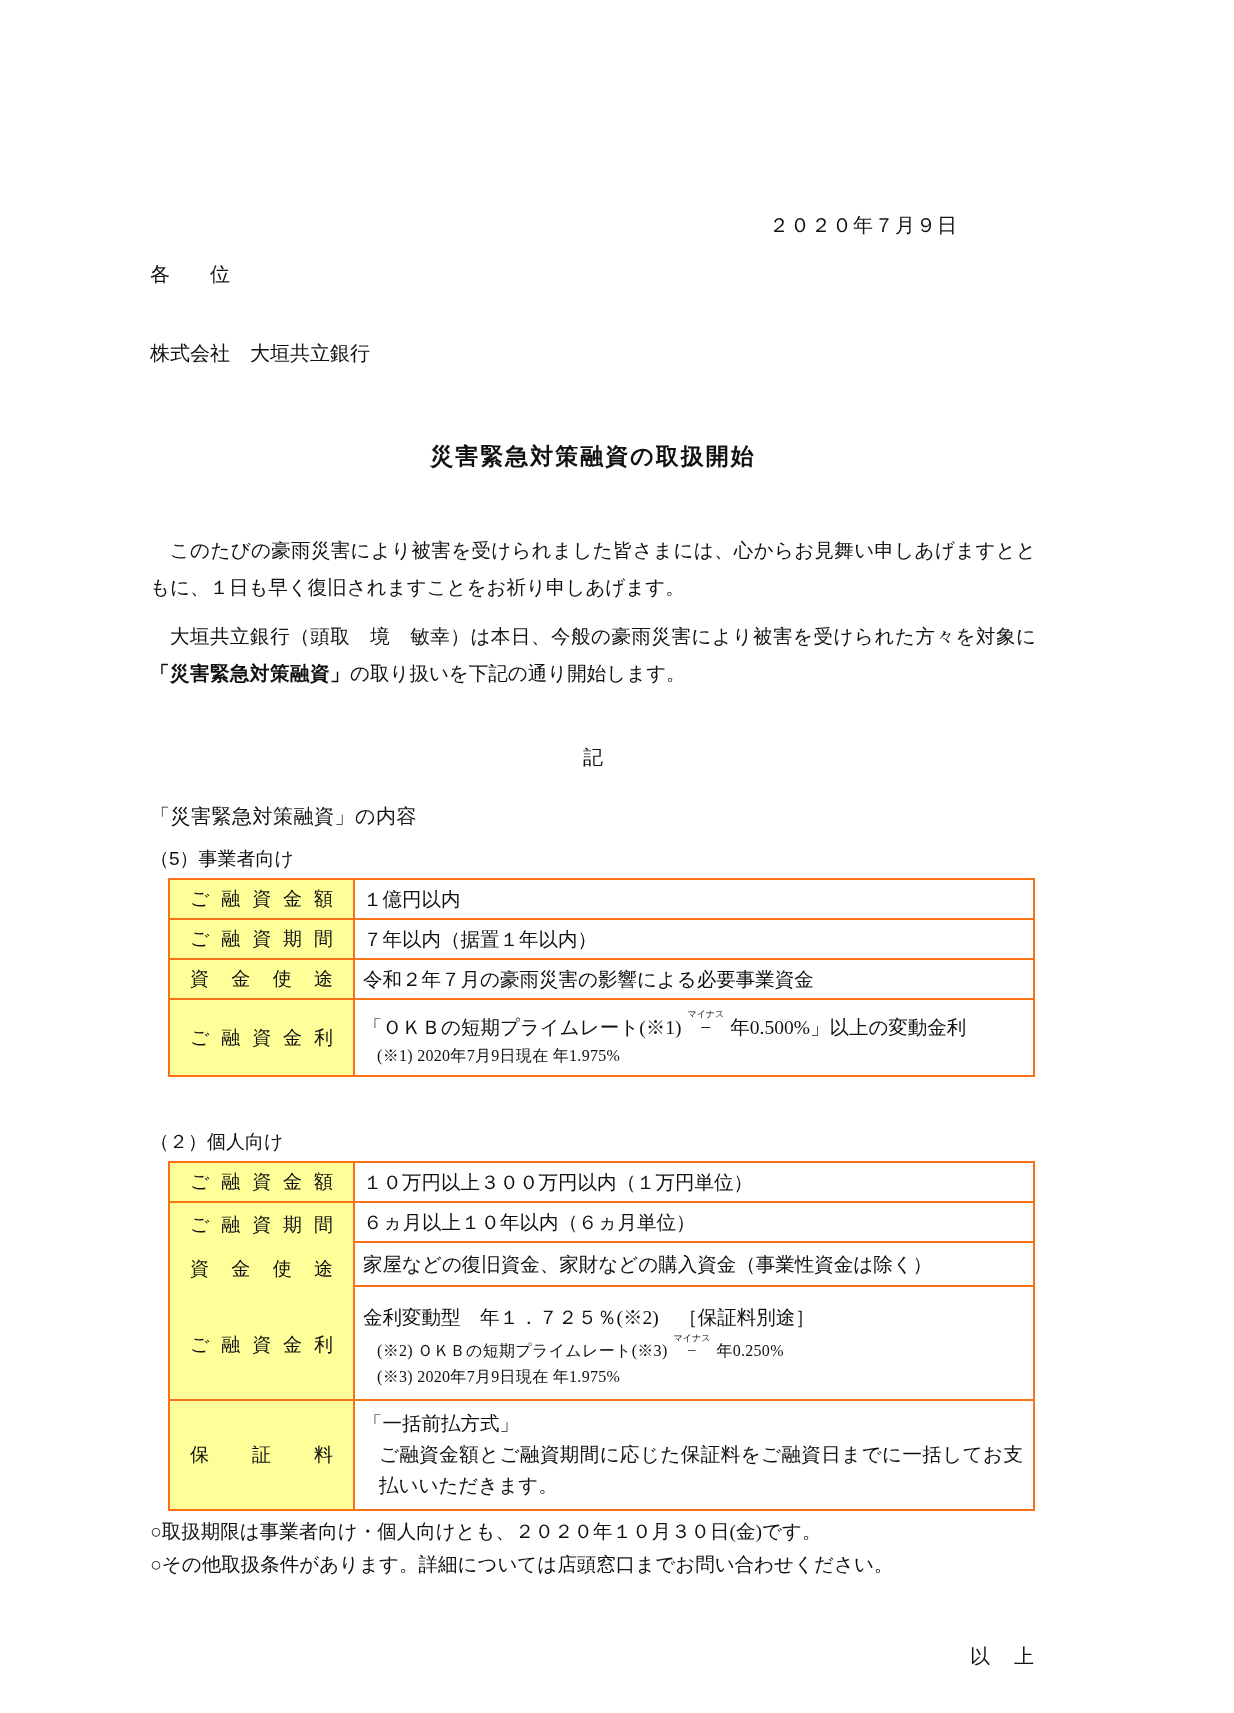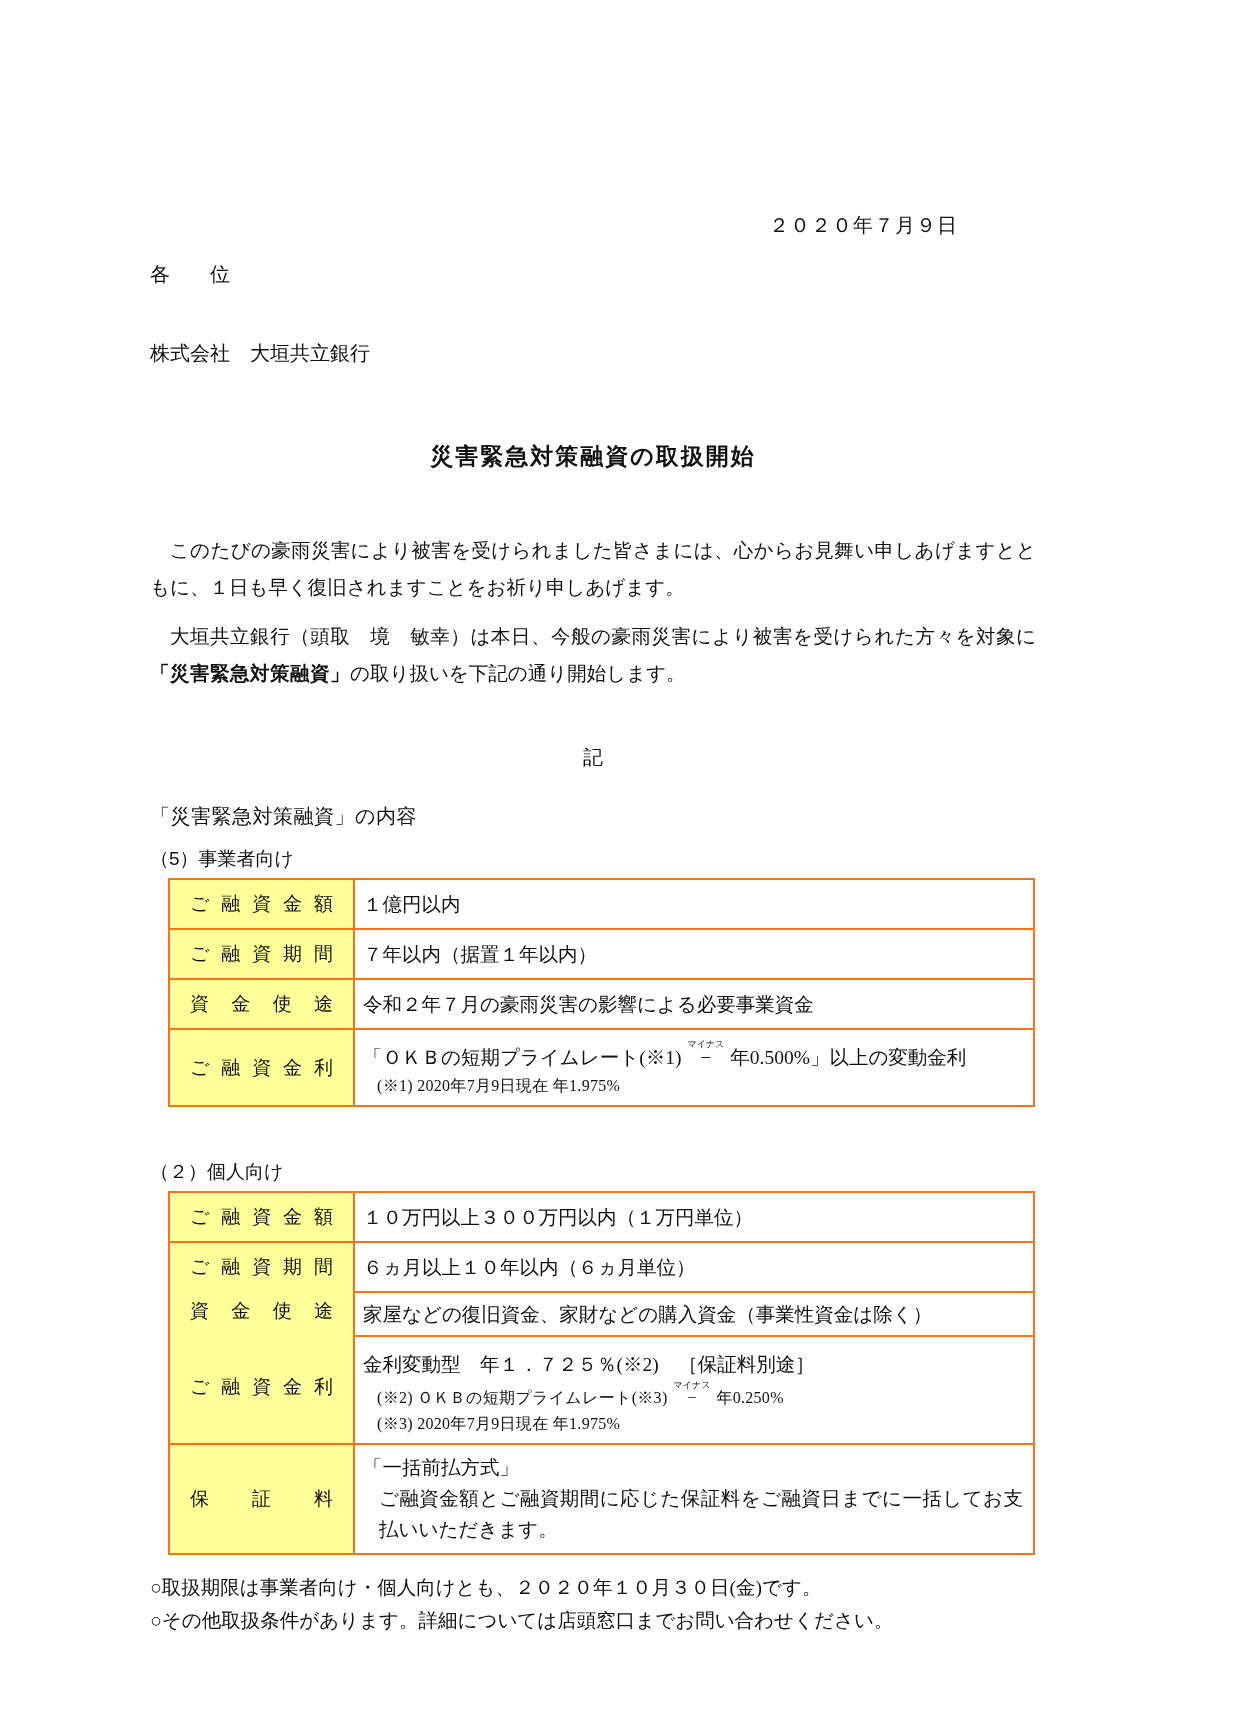"６ヵ月以上１０年以内（６ヵ月単位）" .h38 { height: 50px -> 40px }
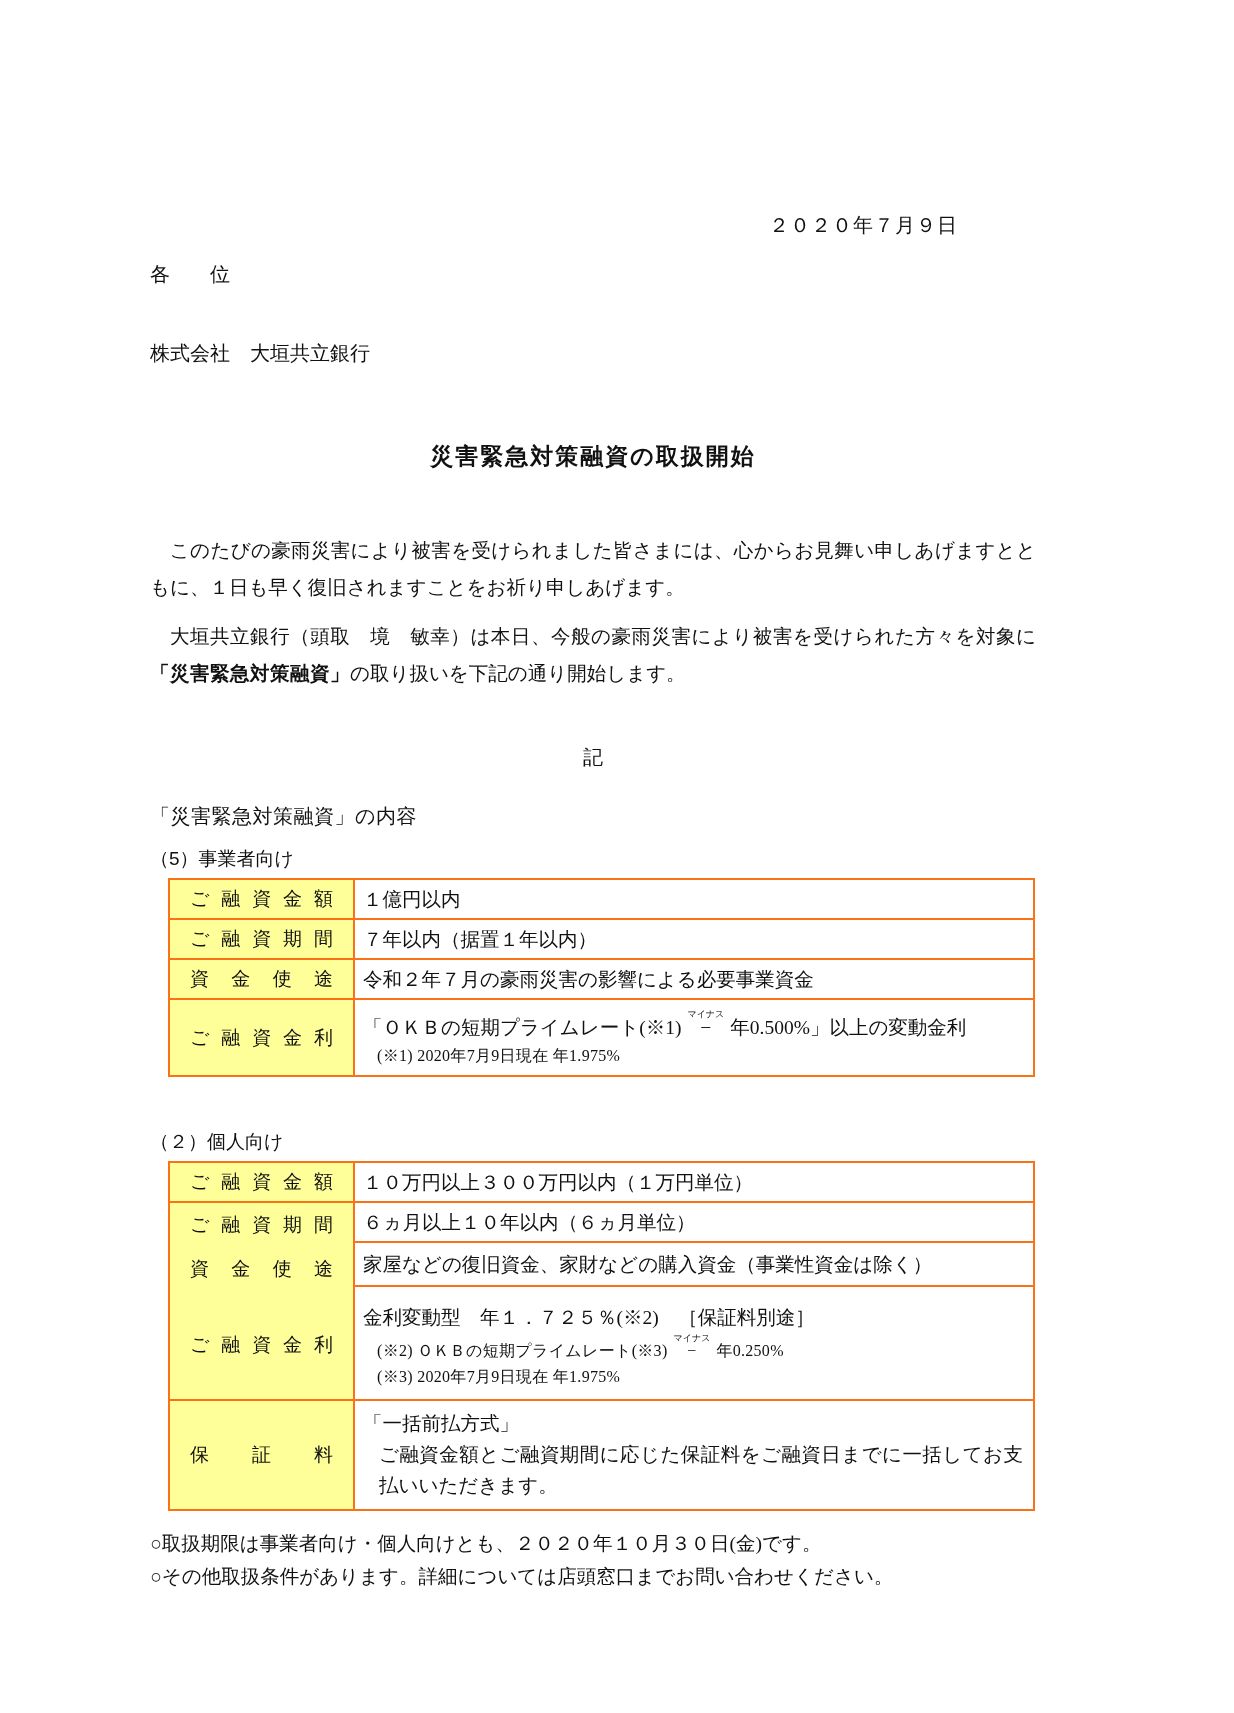"○取扱期限は事業者向け・個人向けとも、２０２０年１０月３０日(金)です。" .notes { margin-top: 16px -> 4px }
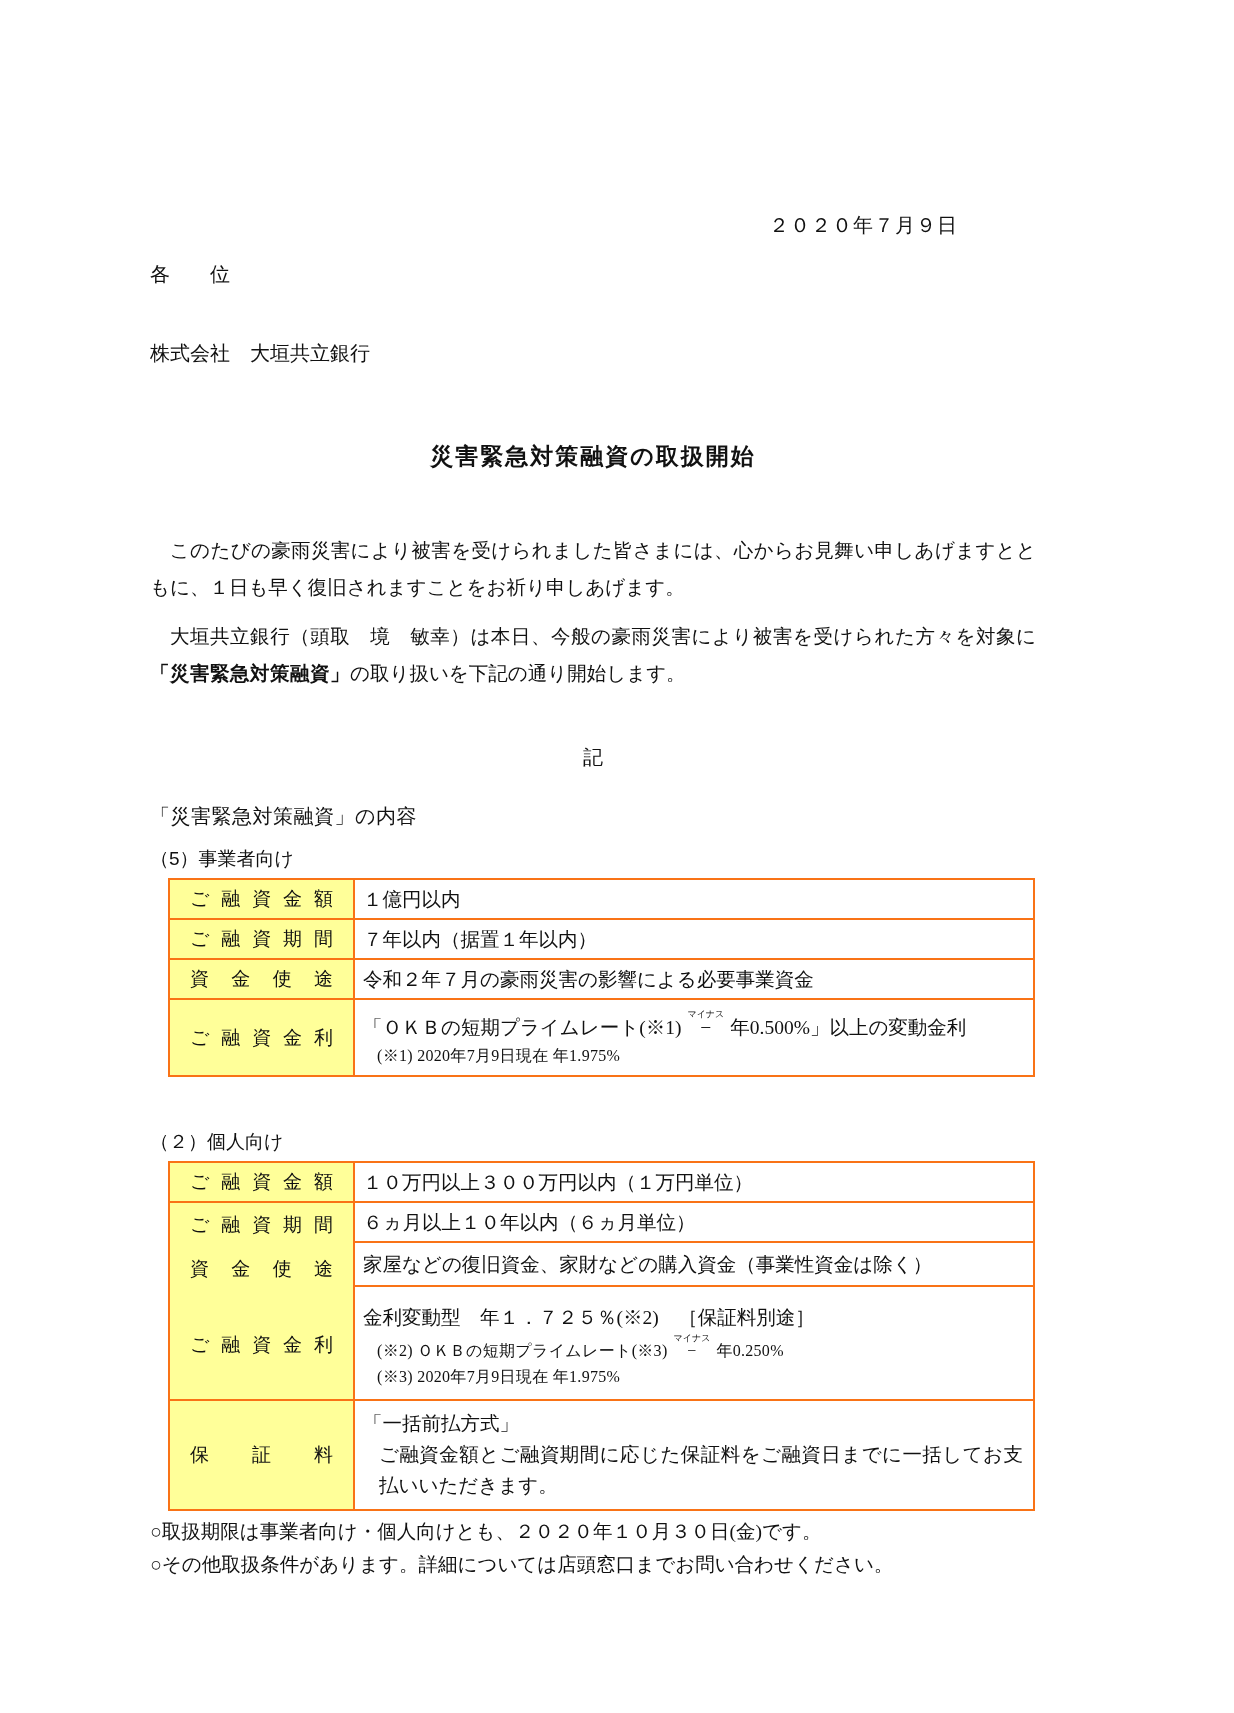"以 上" div.closing { html: none -> <div>以 上</div> }
